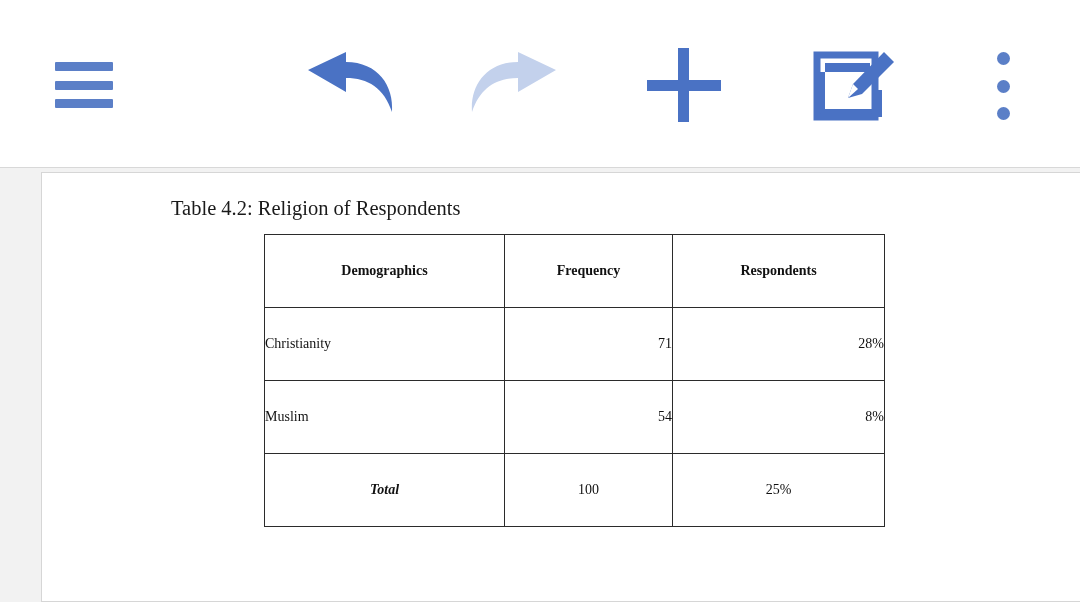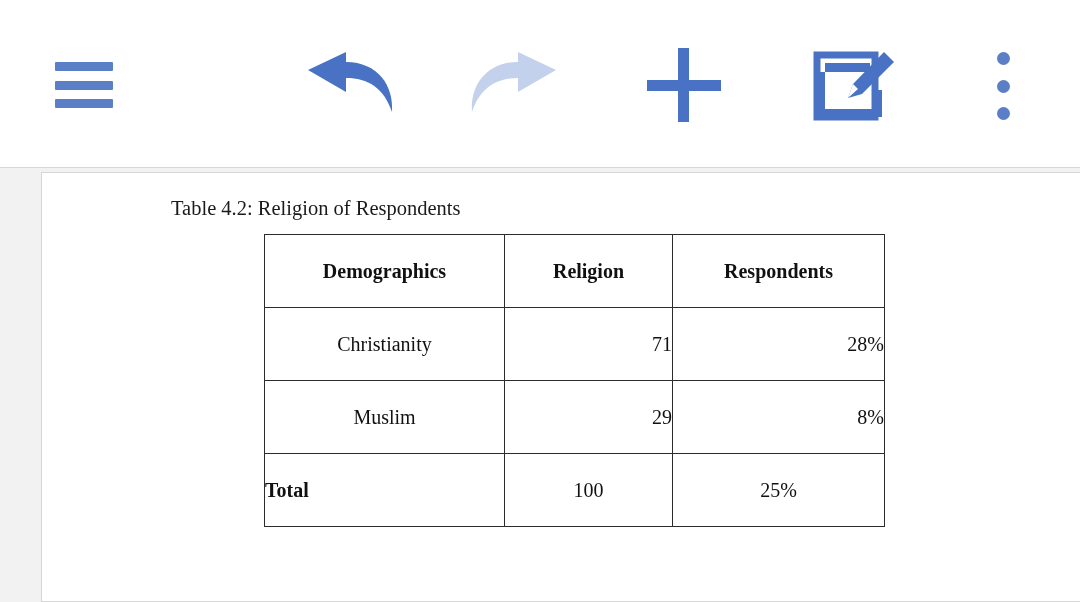"Demographics" table.data-table td, table.data-table th { font-size: 20px -> 14px }
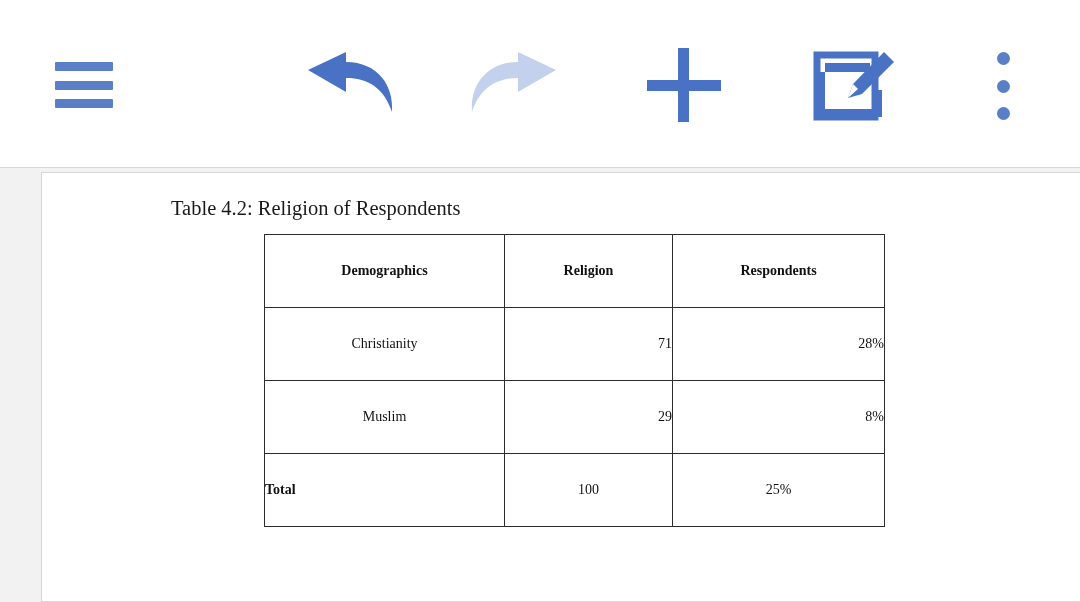"Religion" th.hdr { text: Religion -> Frequency }
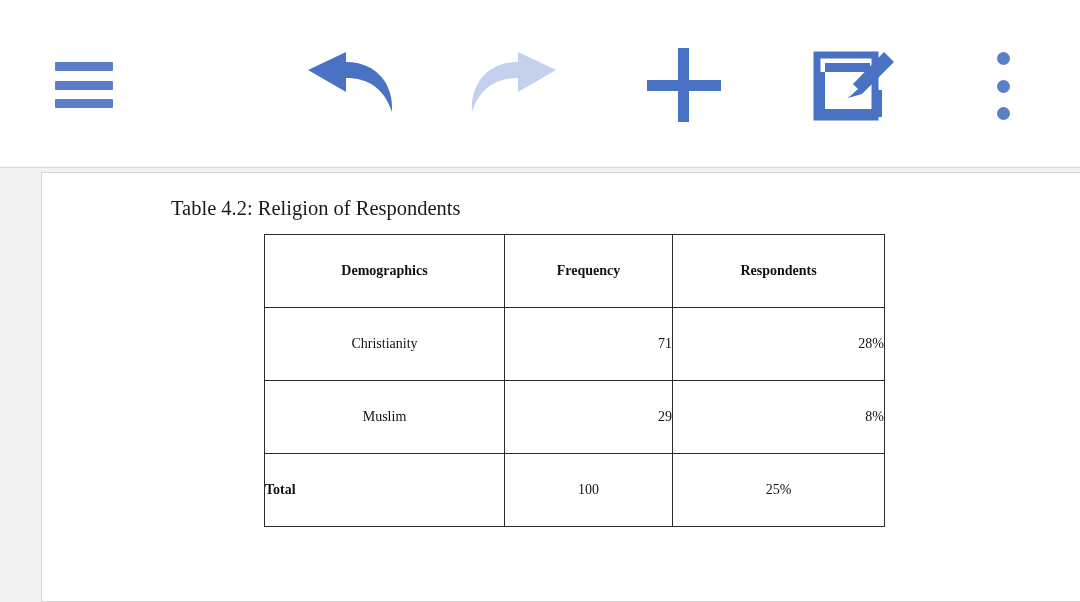"Christianity" td.cell-left { text-align: center -> left }
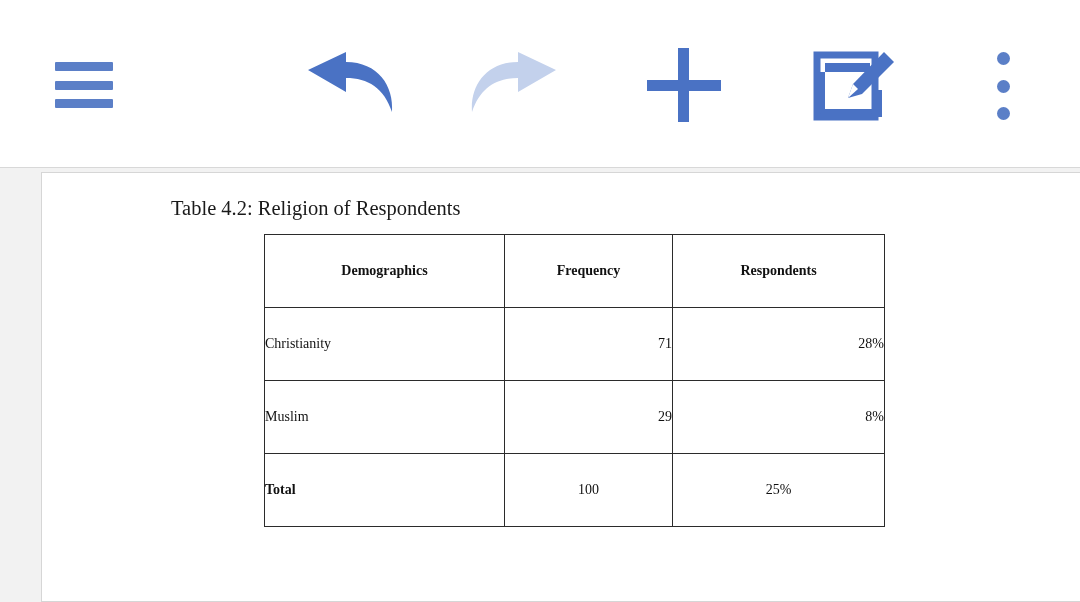"29" td.cell-center { text: 29 -> 54 }
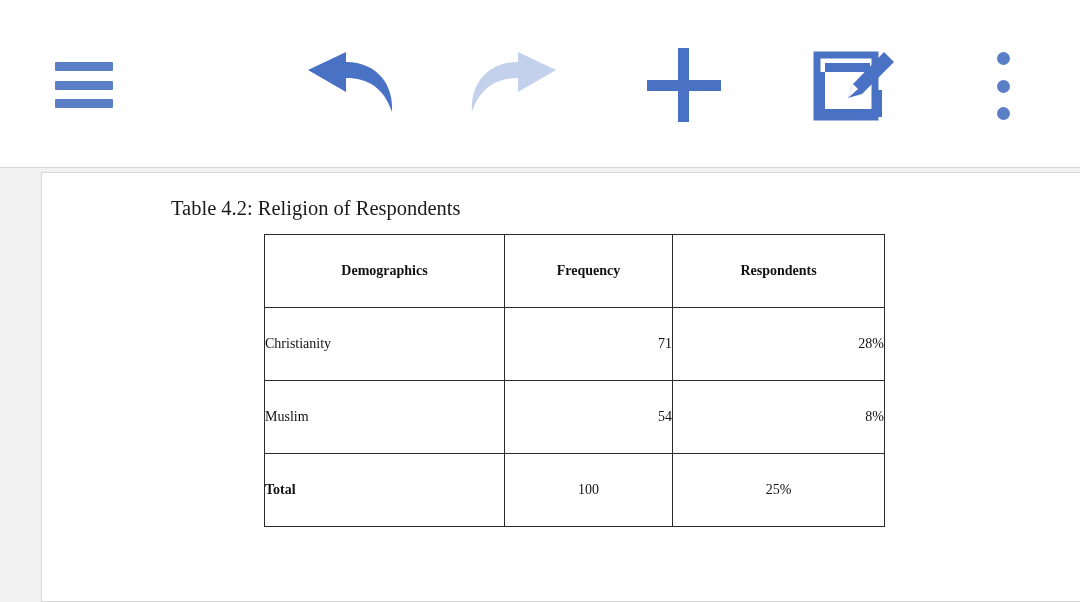"Total" td.total-label { font-style: none -> italic; text-align: none -> center }
